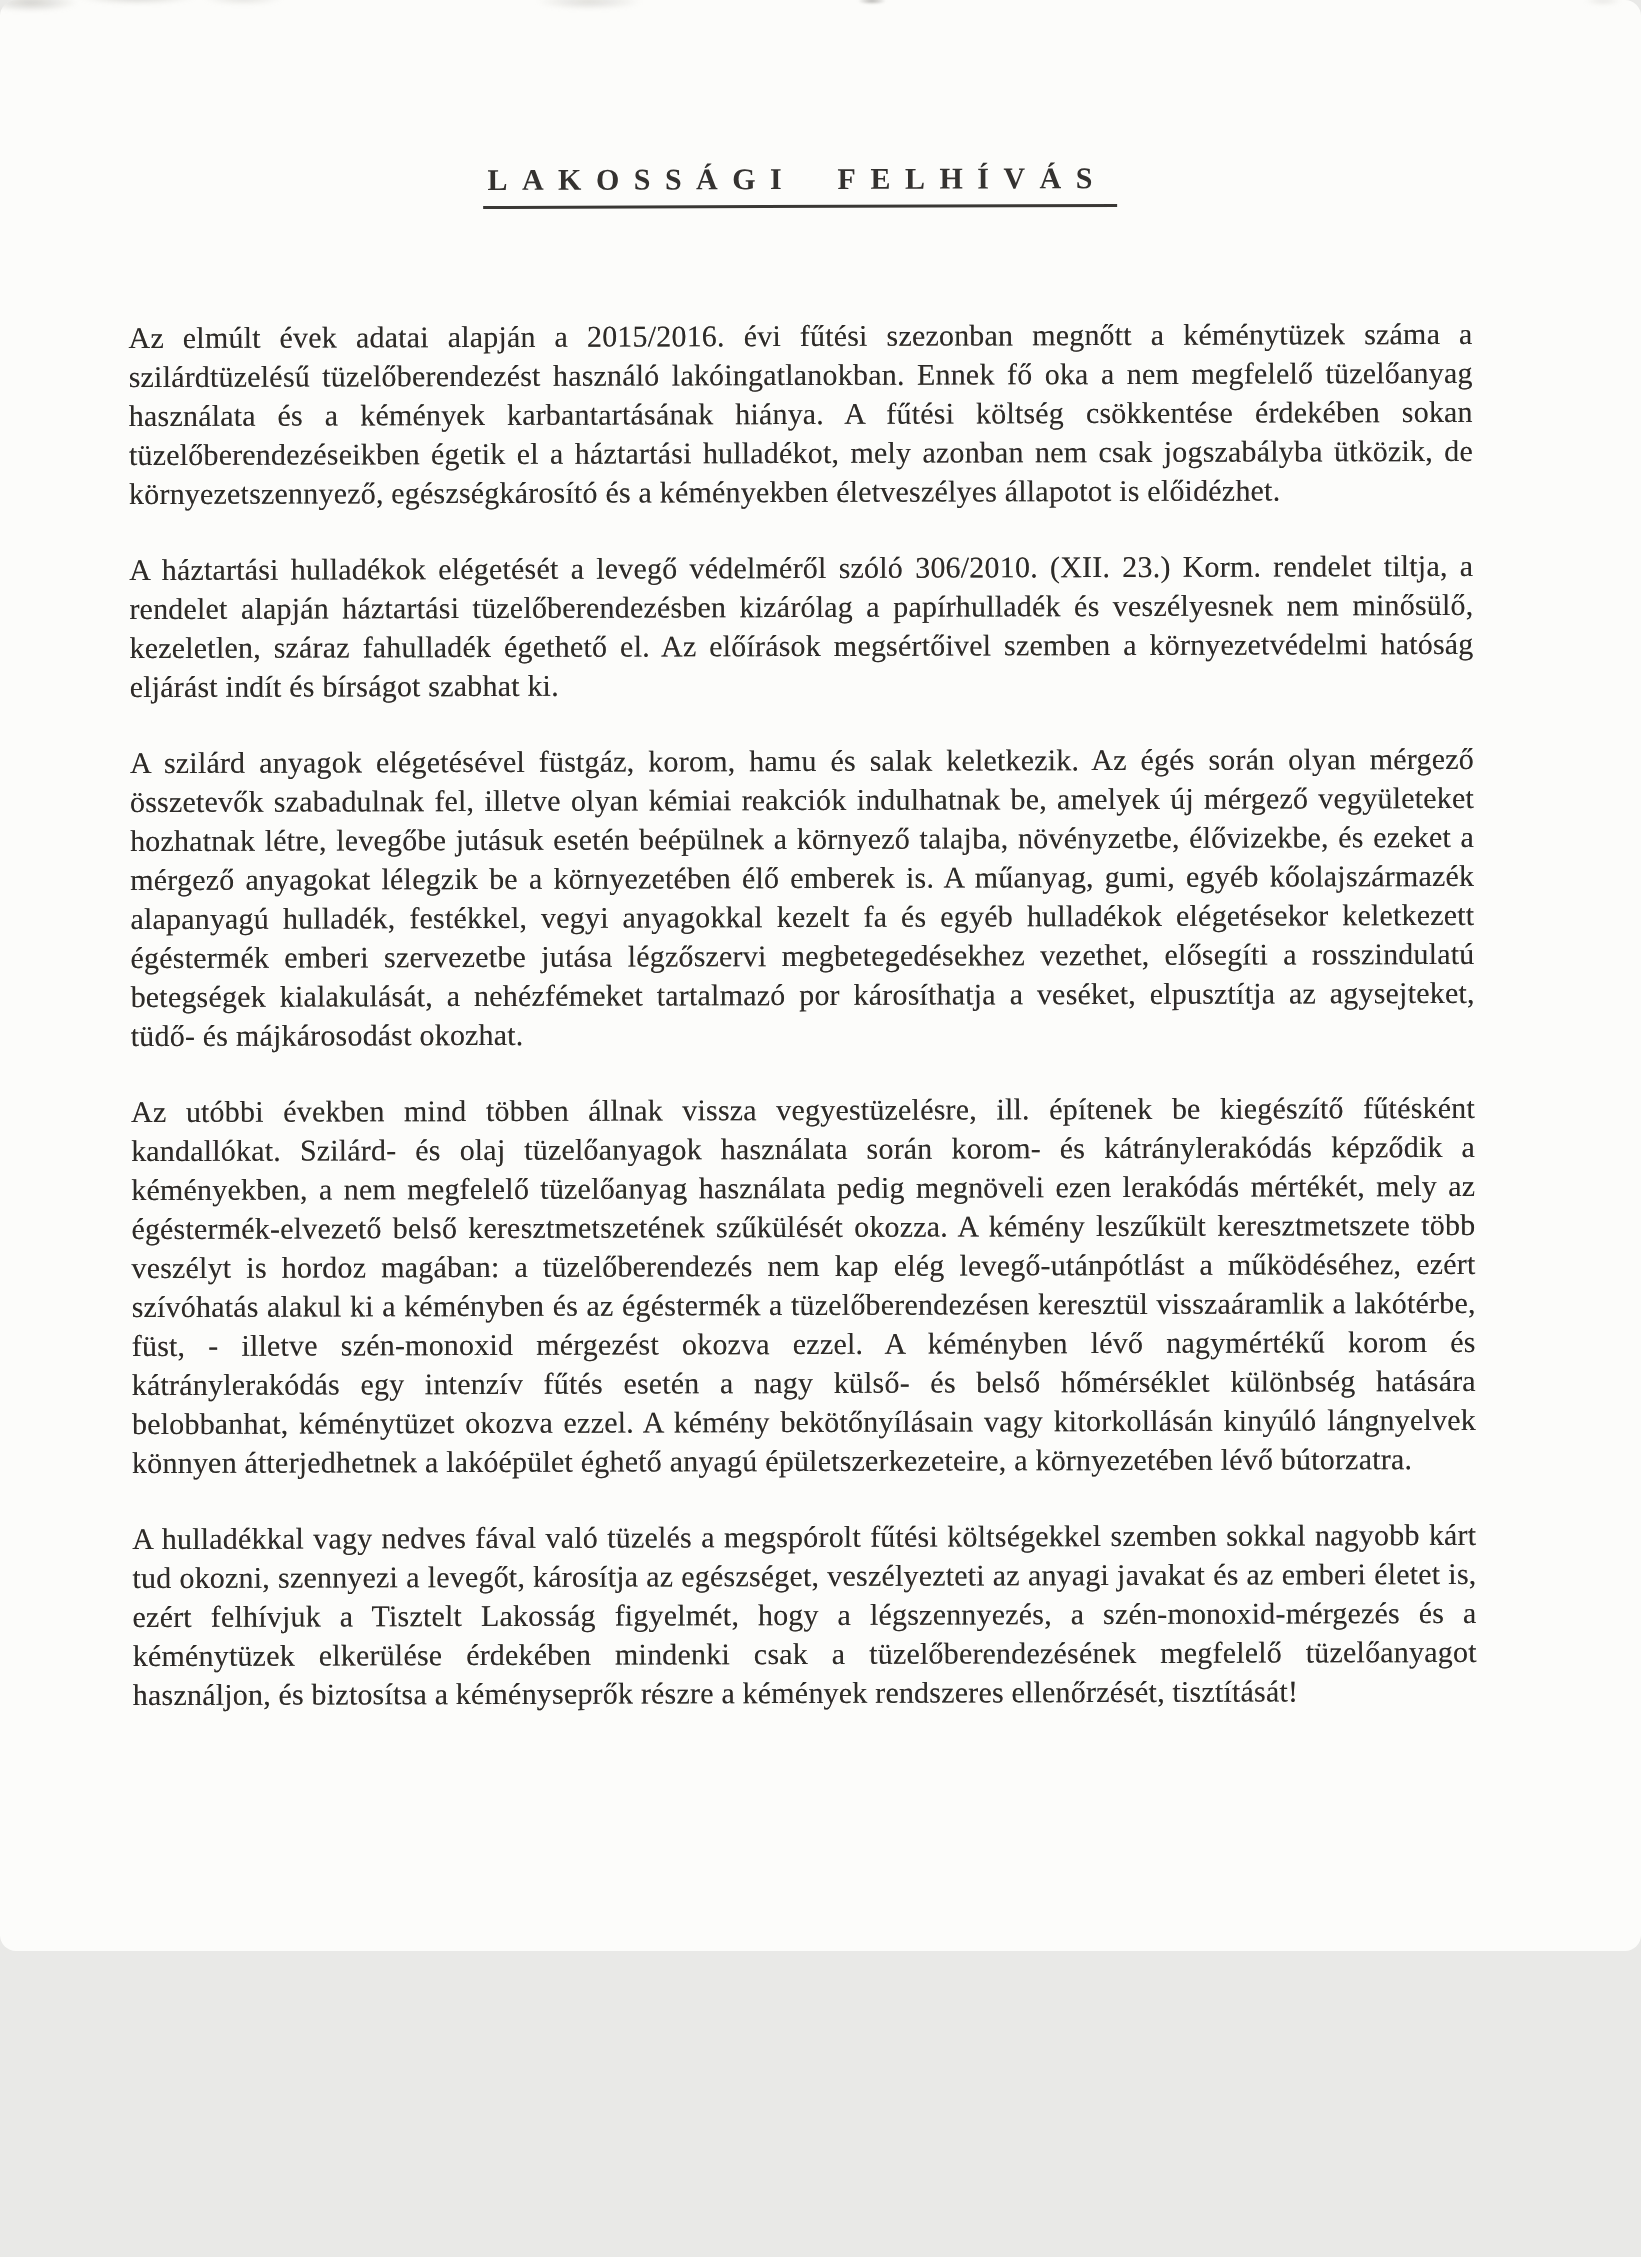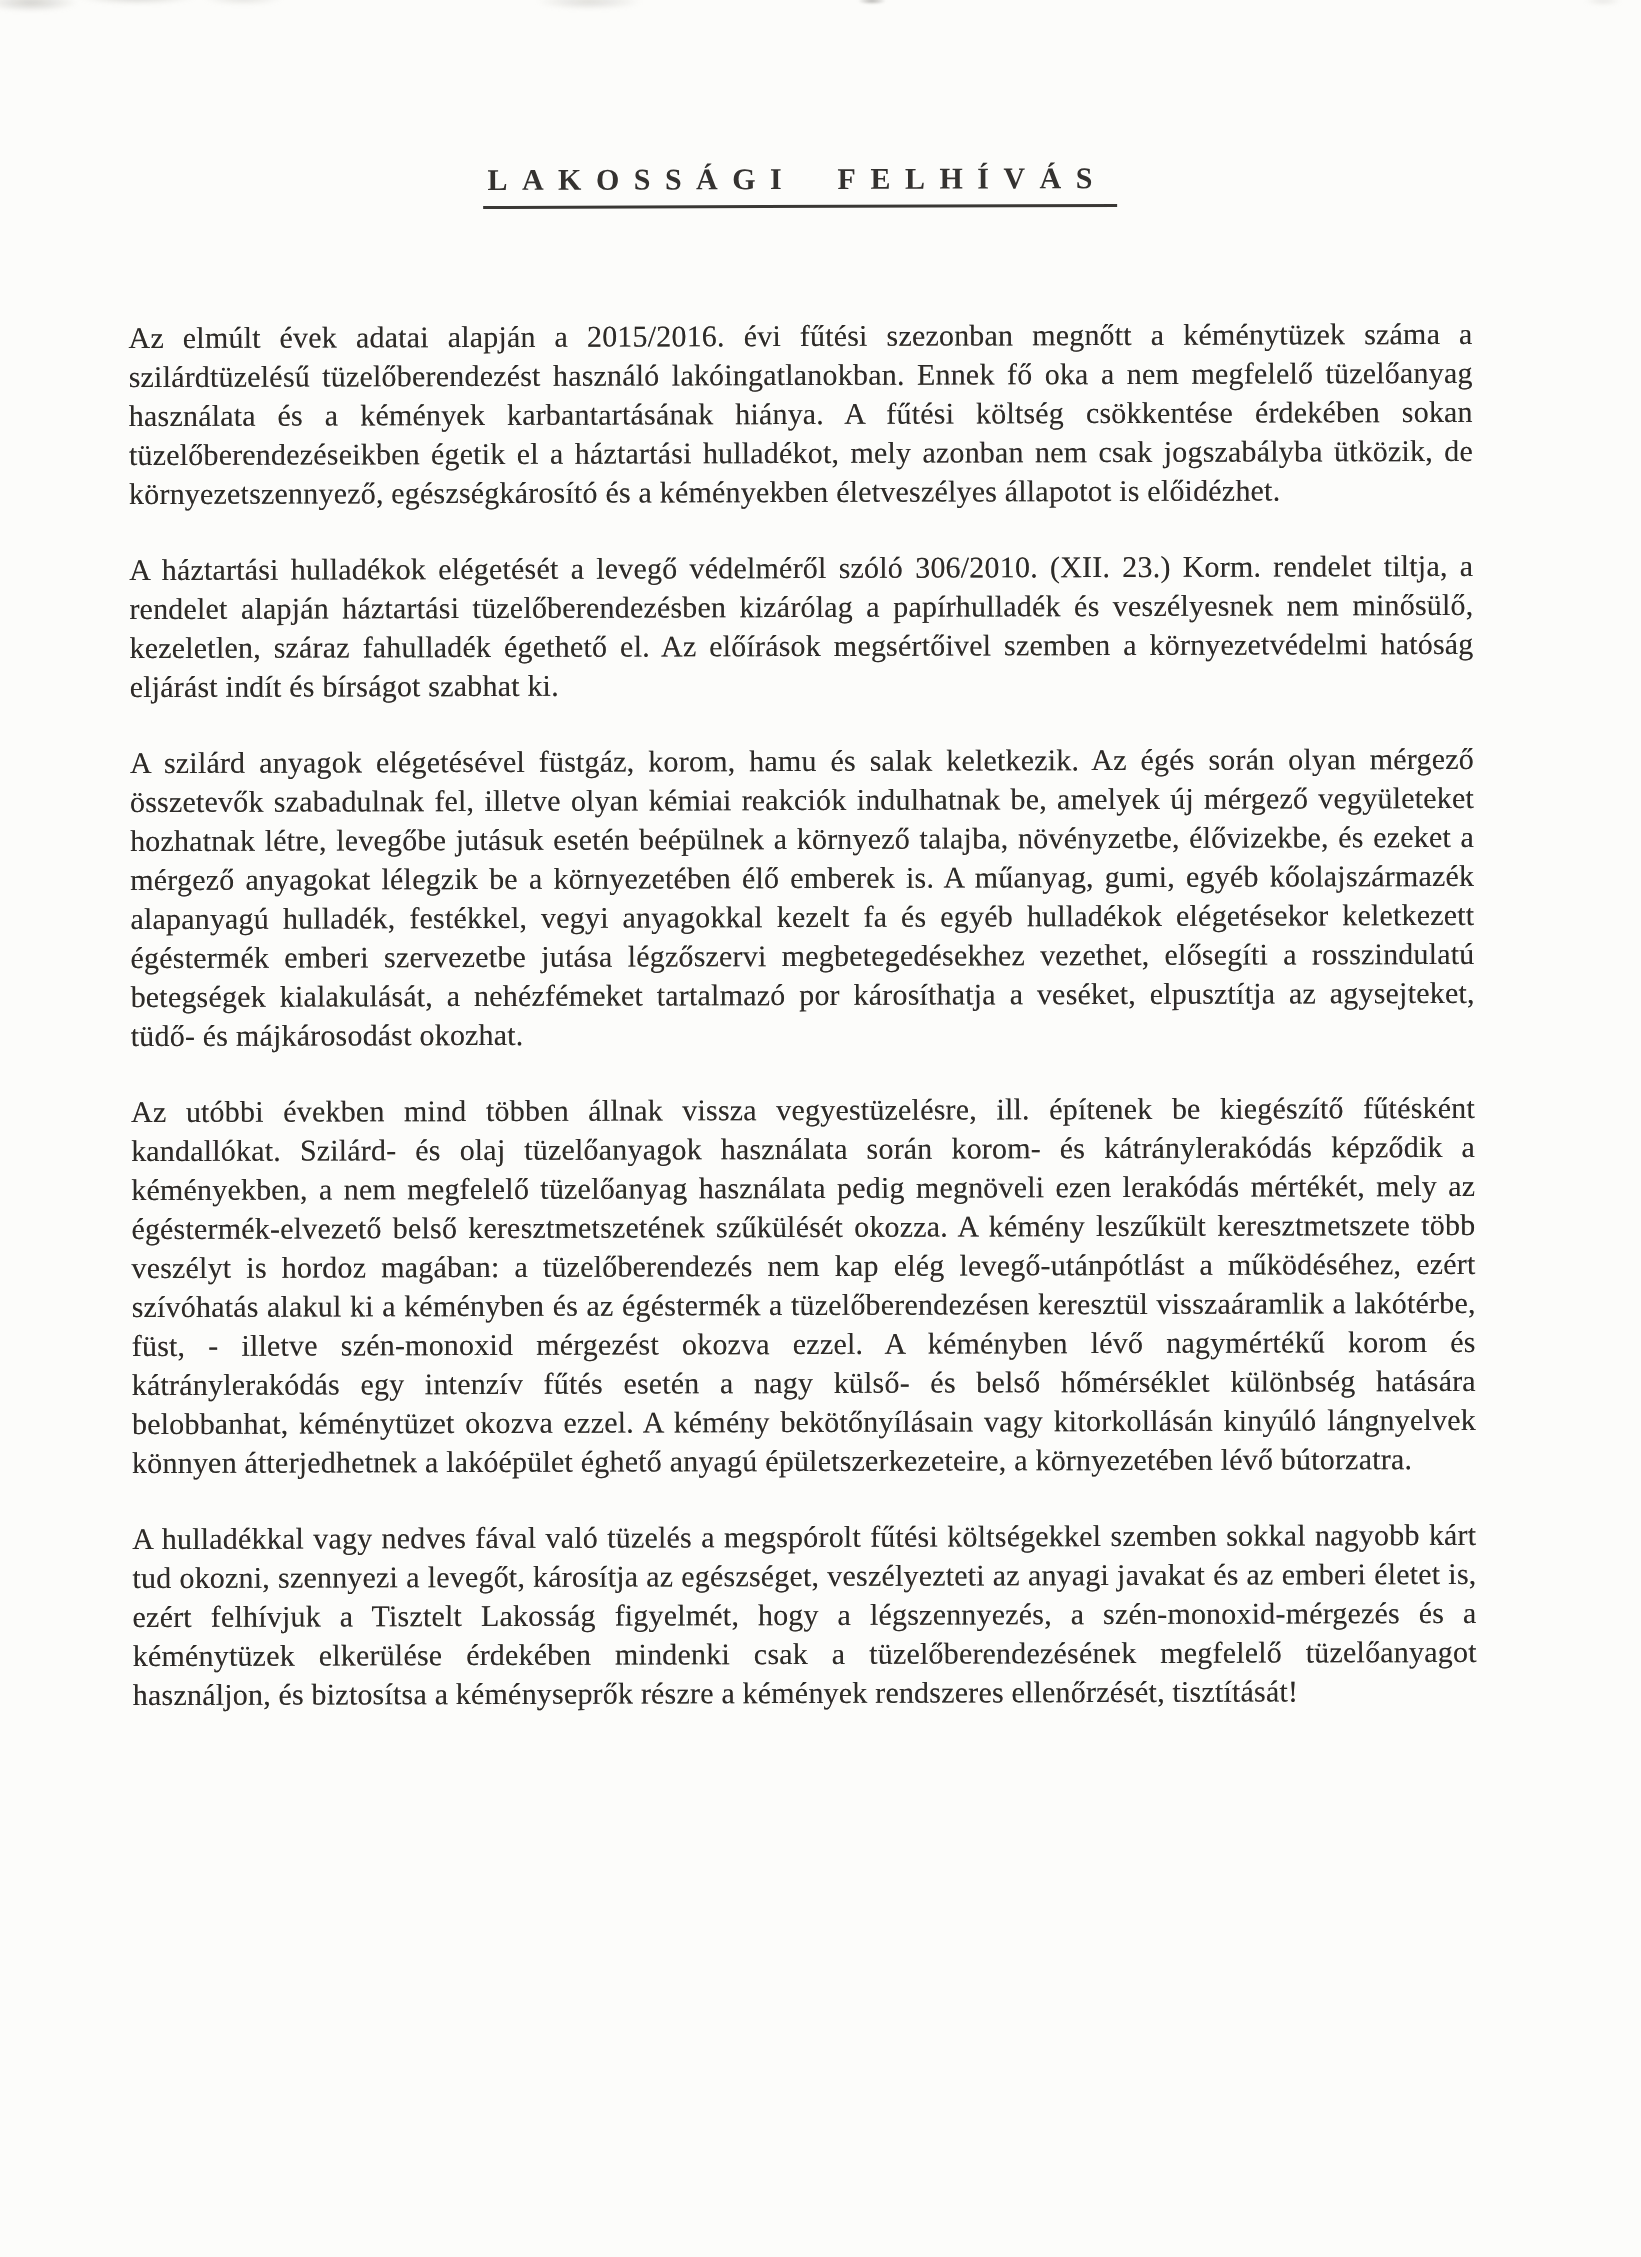"LAKOSSÁGI FELHÍVÁS" .page { border-radius: none -> 16px; height: 2257px -> 1951px }
